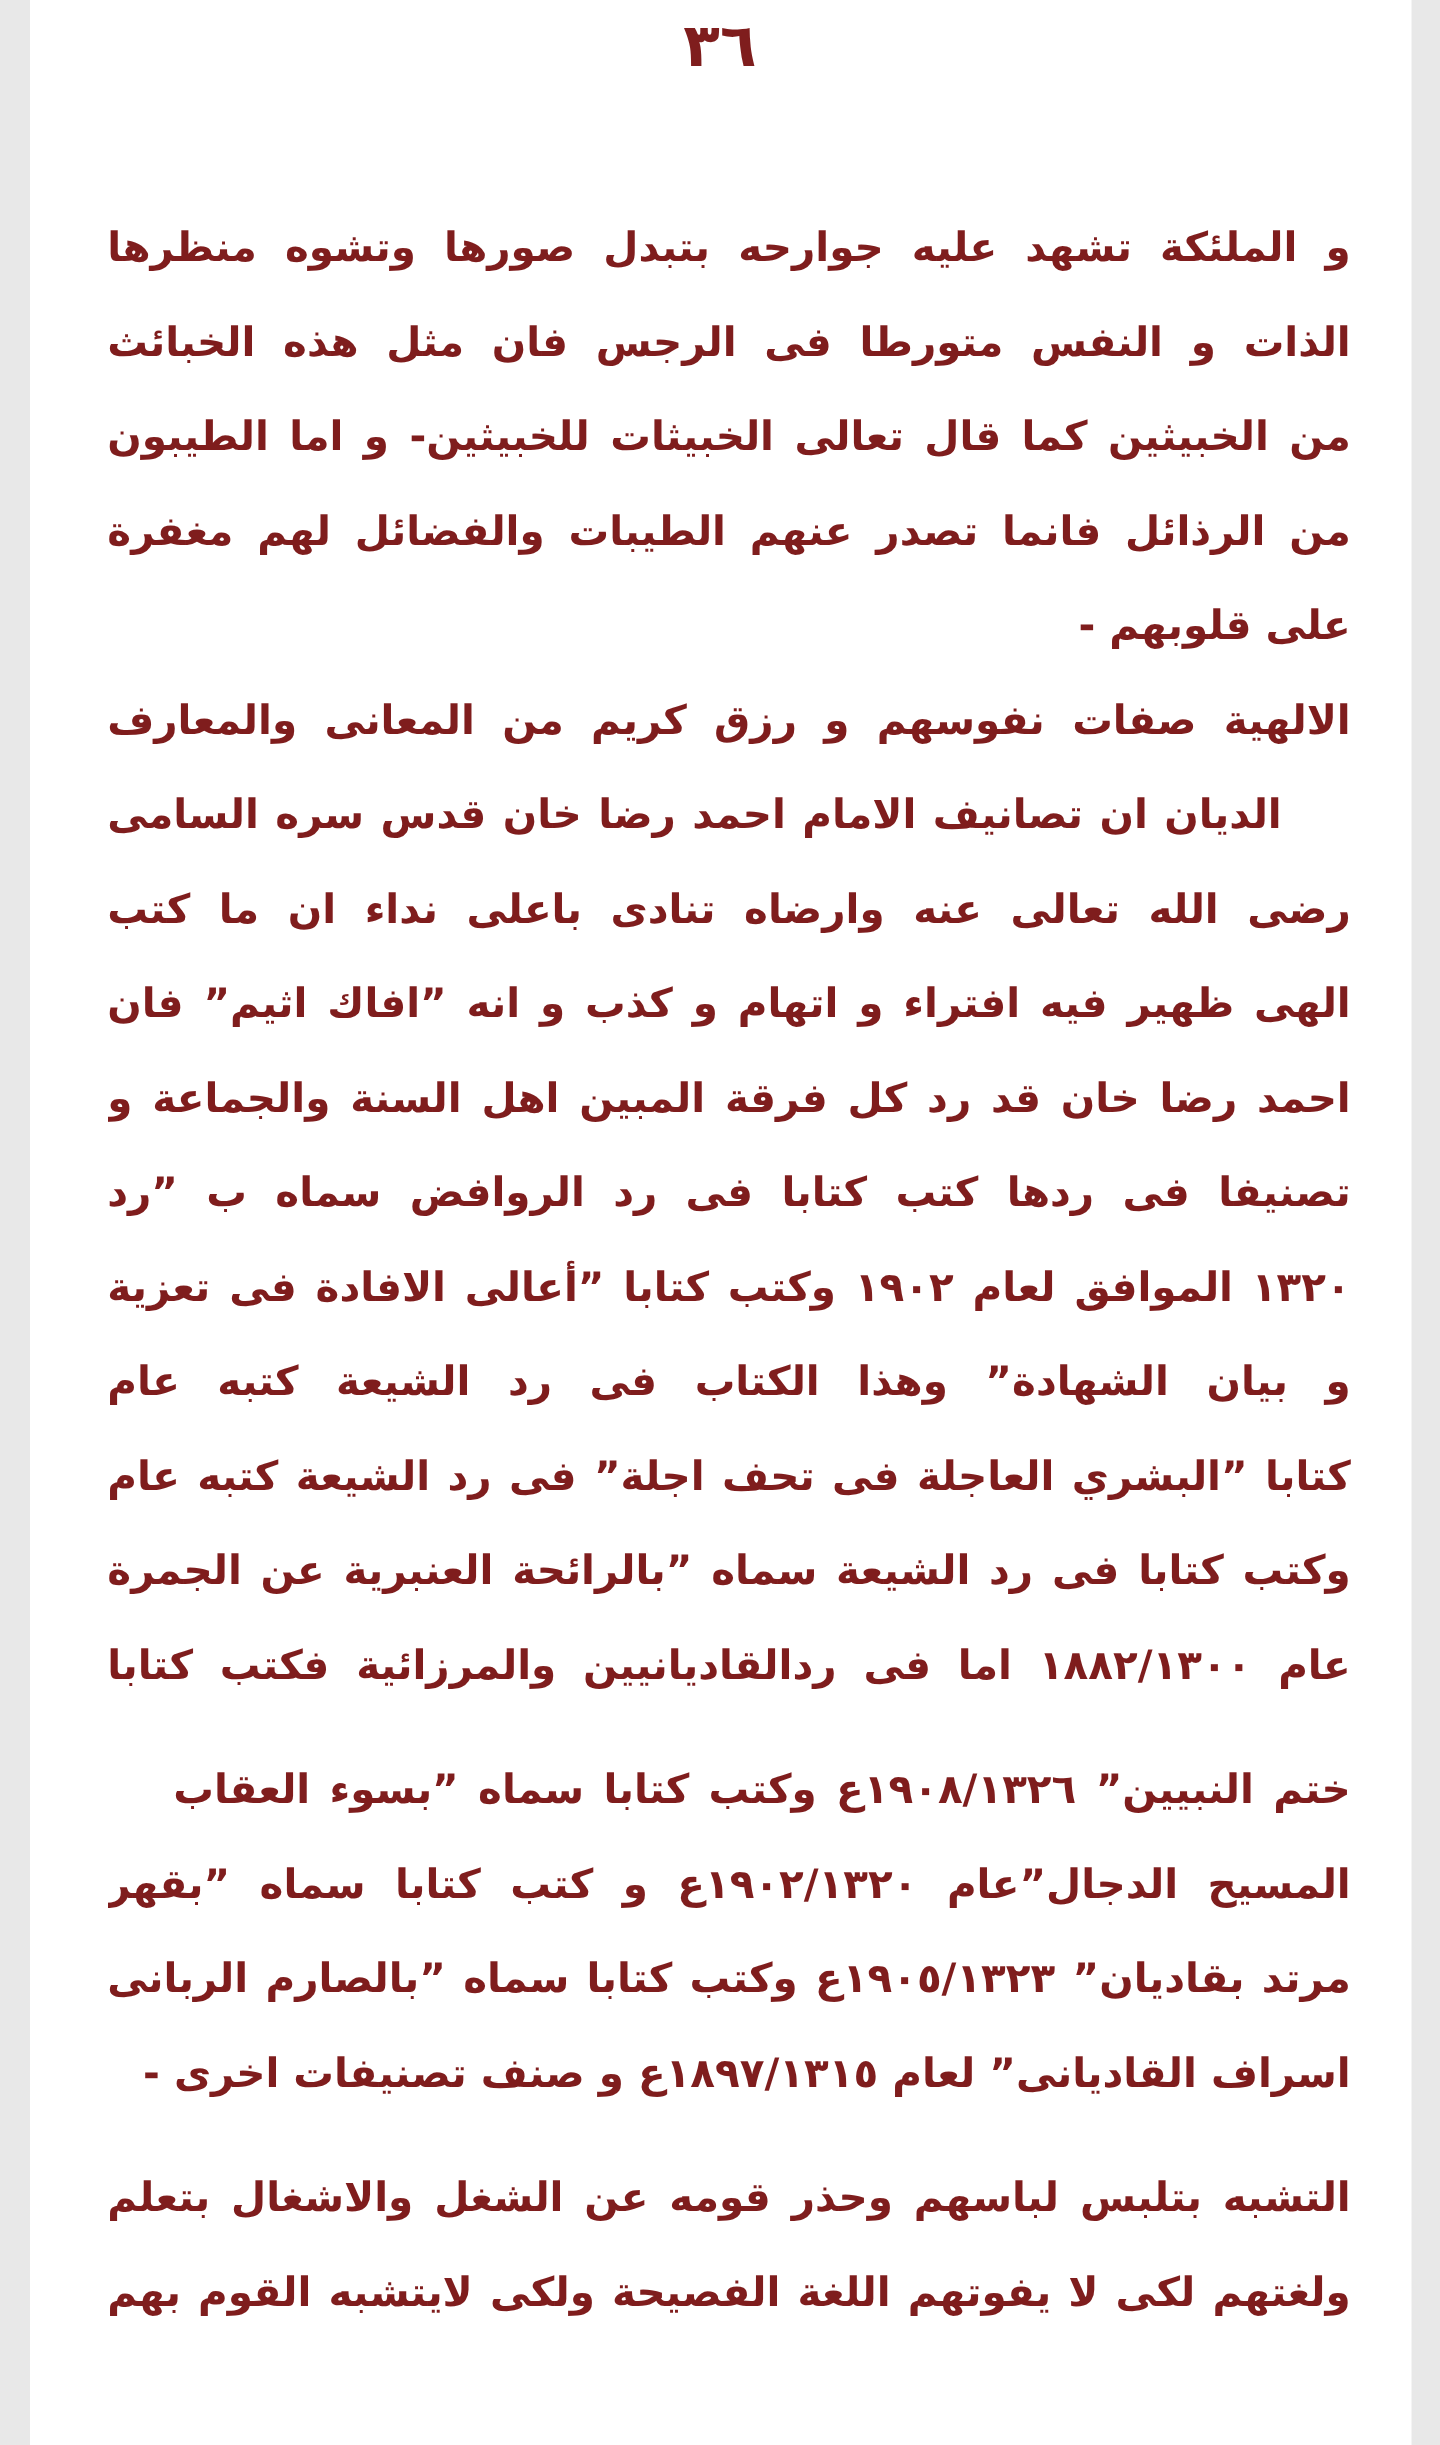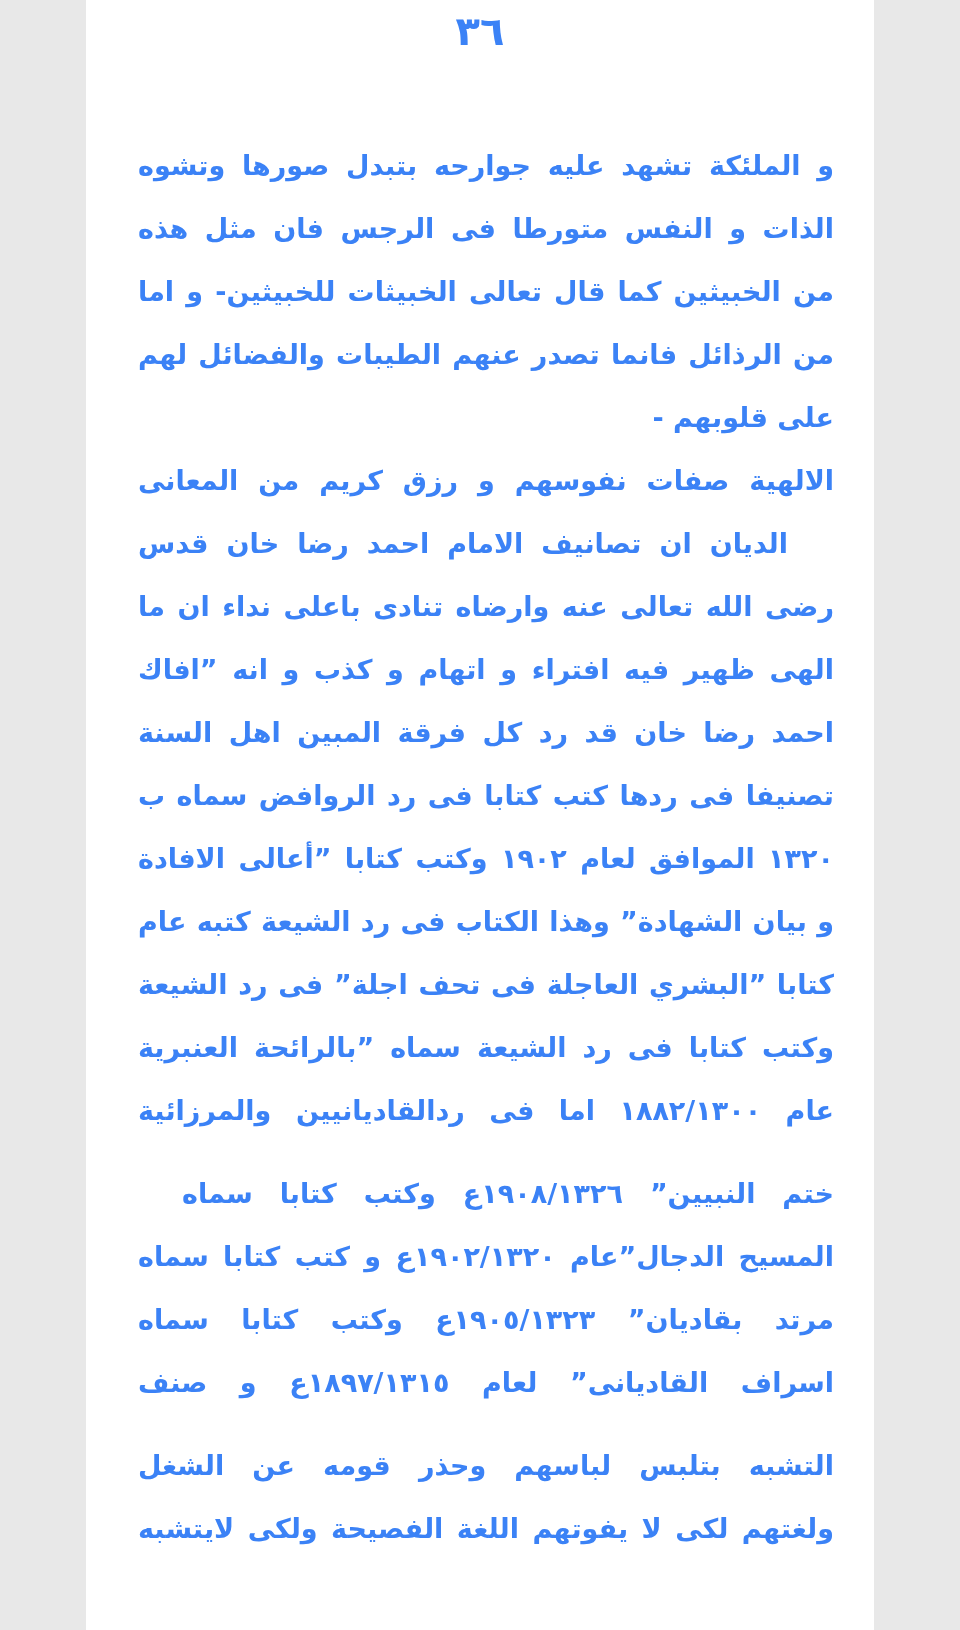"٣٦" .page { color: #3b82f6 -> #7f1d1d; padding-left: none -> 17px; width: 788px -> 904px }
